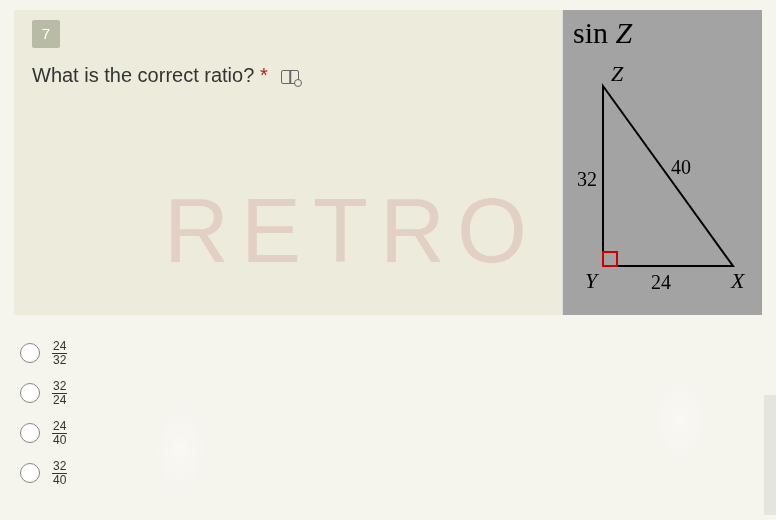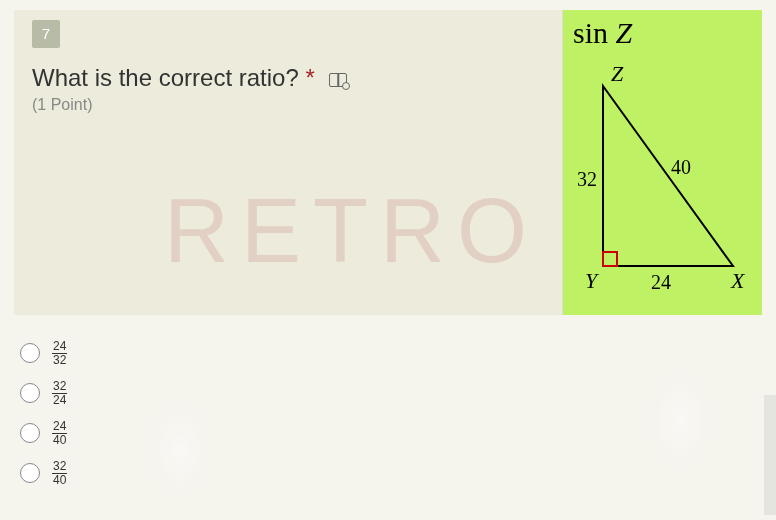"sin Z" .right-pane { background: #bef264 -> #a3a3a3 }
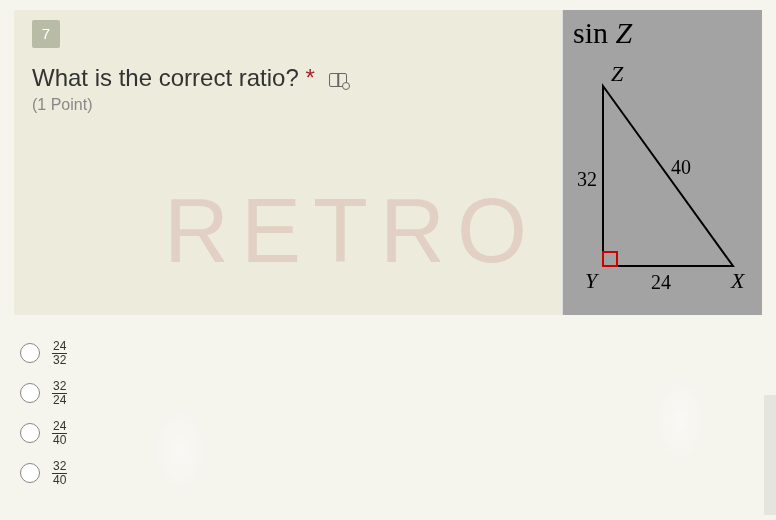"What is the correct ratio?" .qtext { font-size: 24px -> 20px }
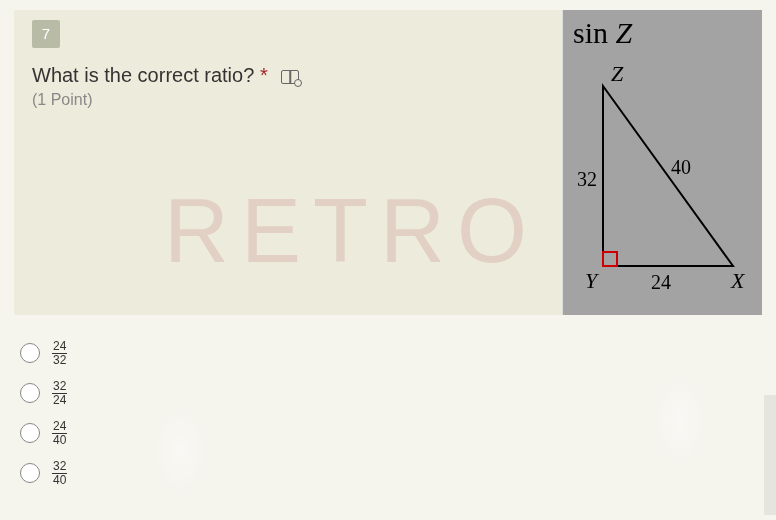"(1 Point)" div.points { html: <div>(1 Point)</div> -> none }
